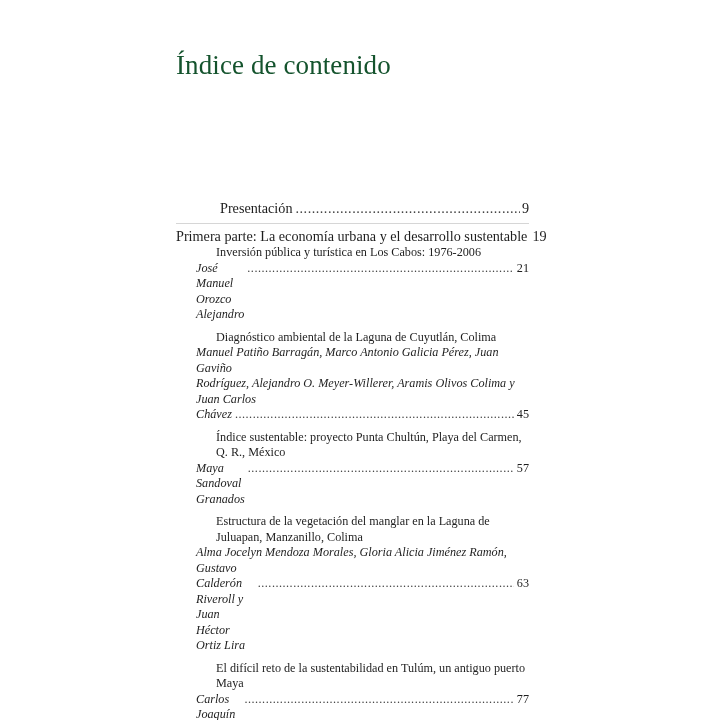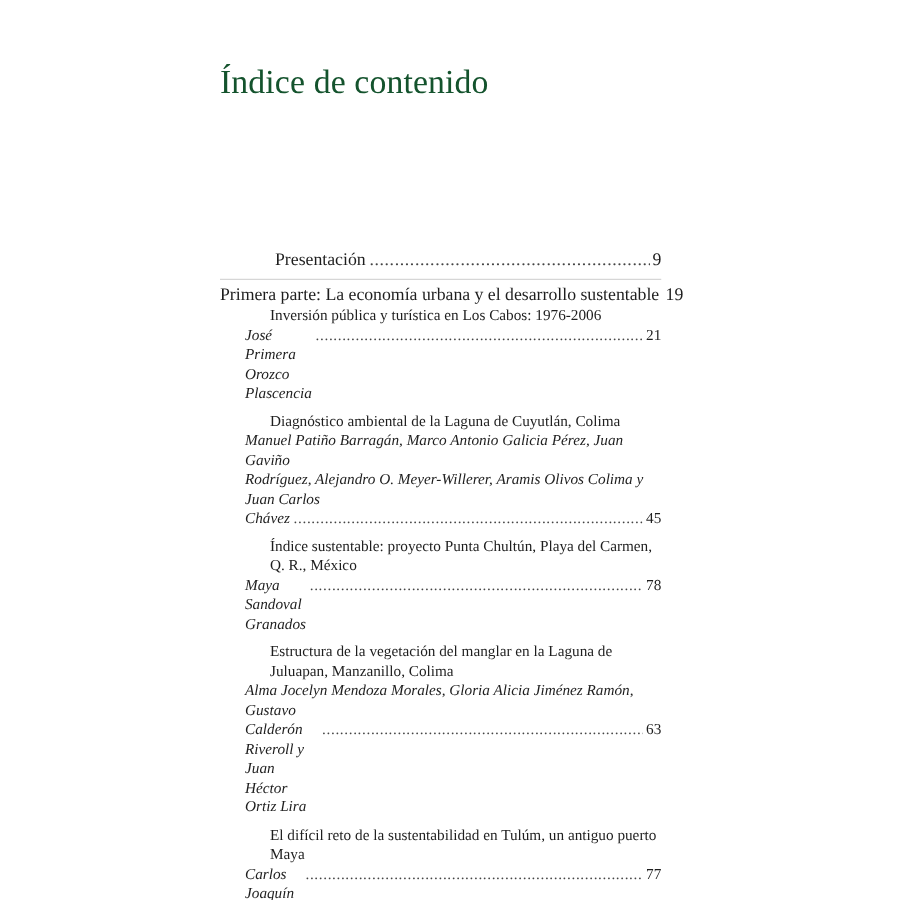"José Primera Orozco Plascencia" span.authors { text: Primera Orozco Plascencia -> Manuel Orozco Alejandro }
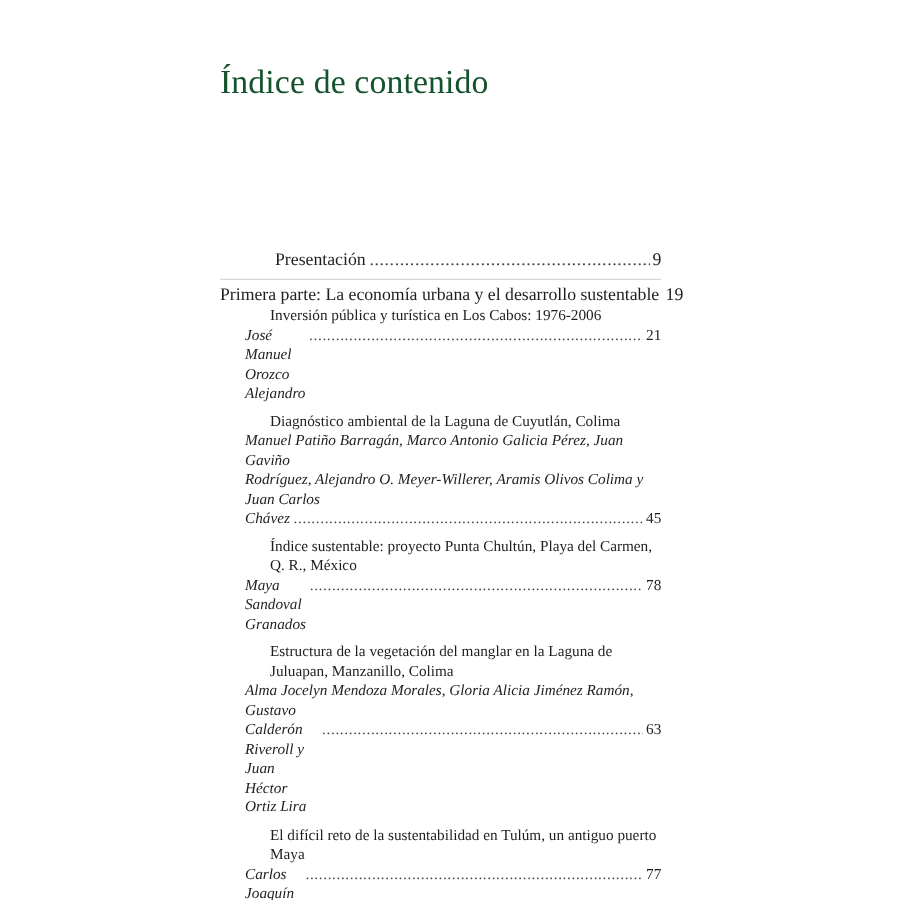"78" span.pg { text: 78 -> 57 }
